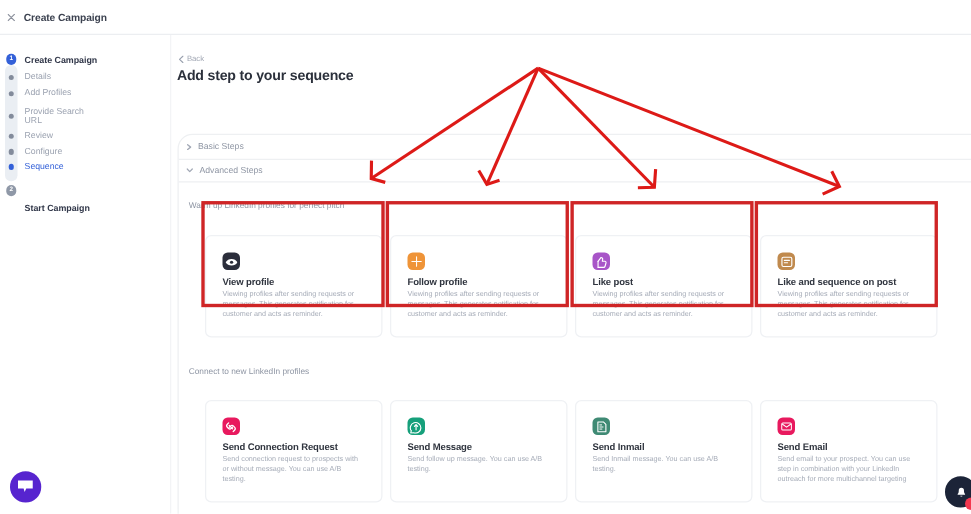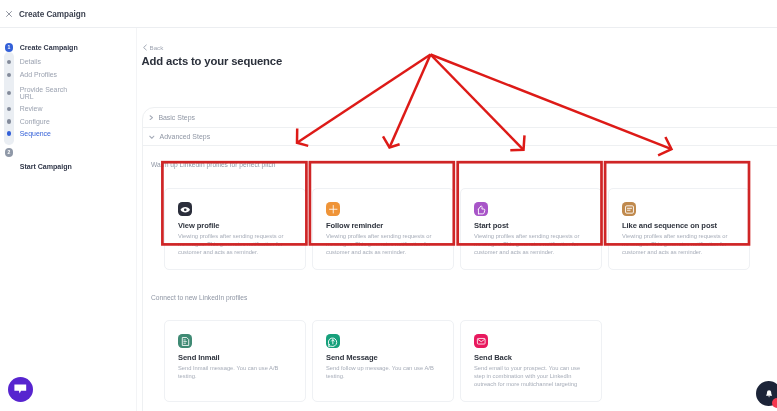"Add acts to your sequence" div.page-title { text: acts -> step }
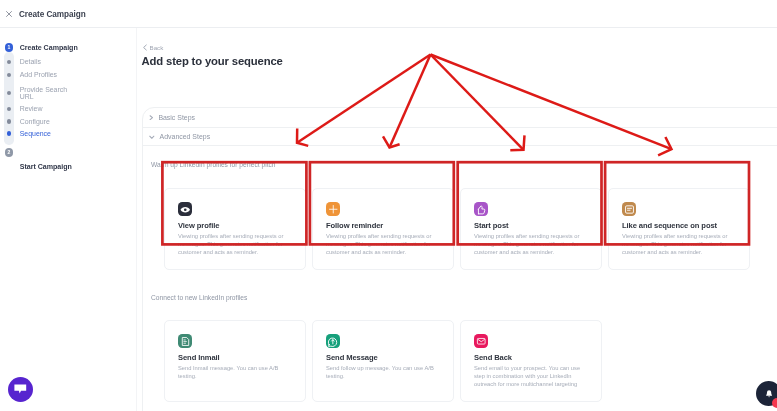"Follow reminder" div.cname { text: reminder -> profile }
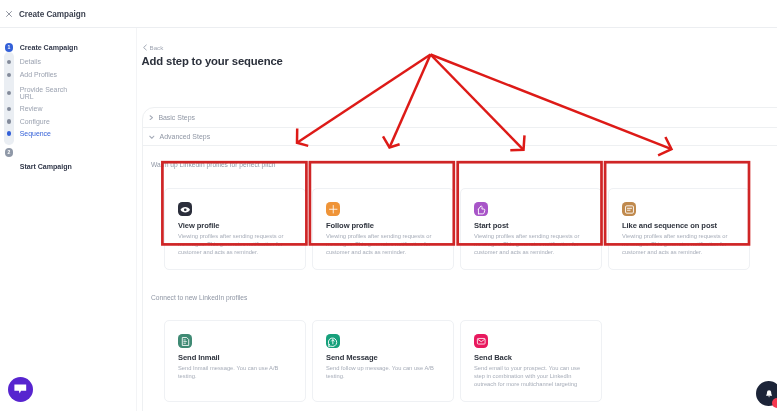"Start post" div.cname { text: Start -> Like }
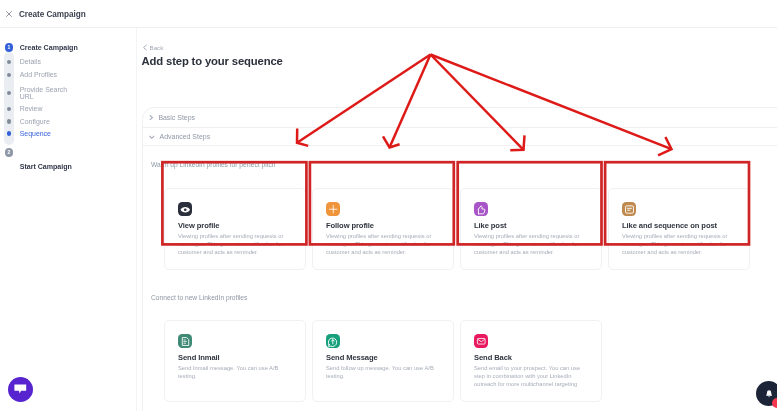"Send Connection Request" div.card { html: none -> <div> <div> <svg> <g> <path></path> <path></path> <path></path> </g> </svg> </div> <div>Send Connection Request</div> <div>Send connection request to prospects with or without message. You can use A/B testing.</div> </div> }
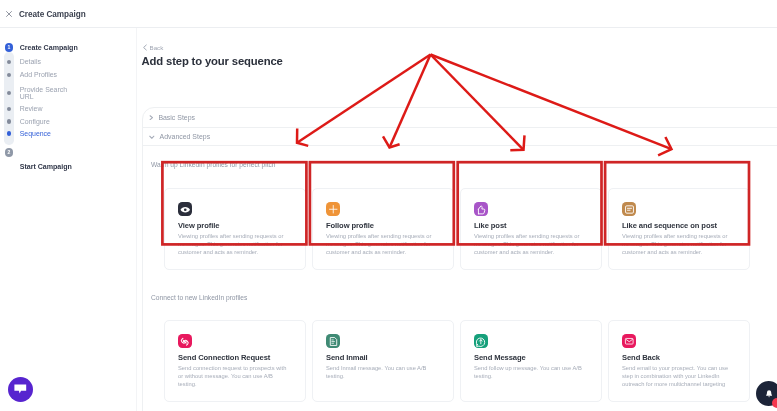"Send Inmail" div.card { order: before "Send Message" -> after "Send Message" }
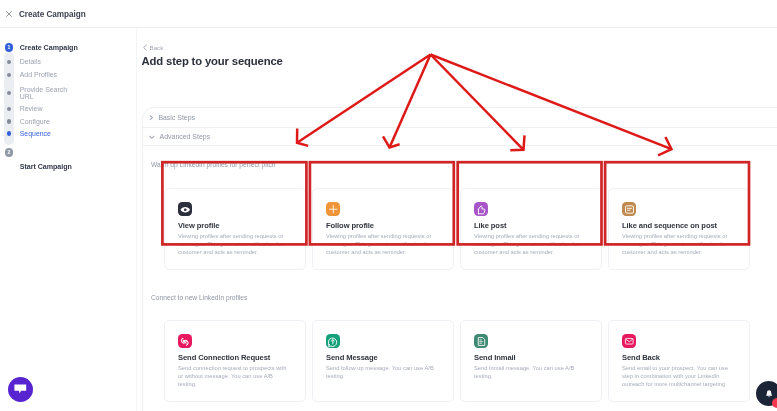"Send Back" div.cname { text: Back -> Email }
